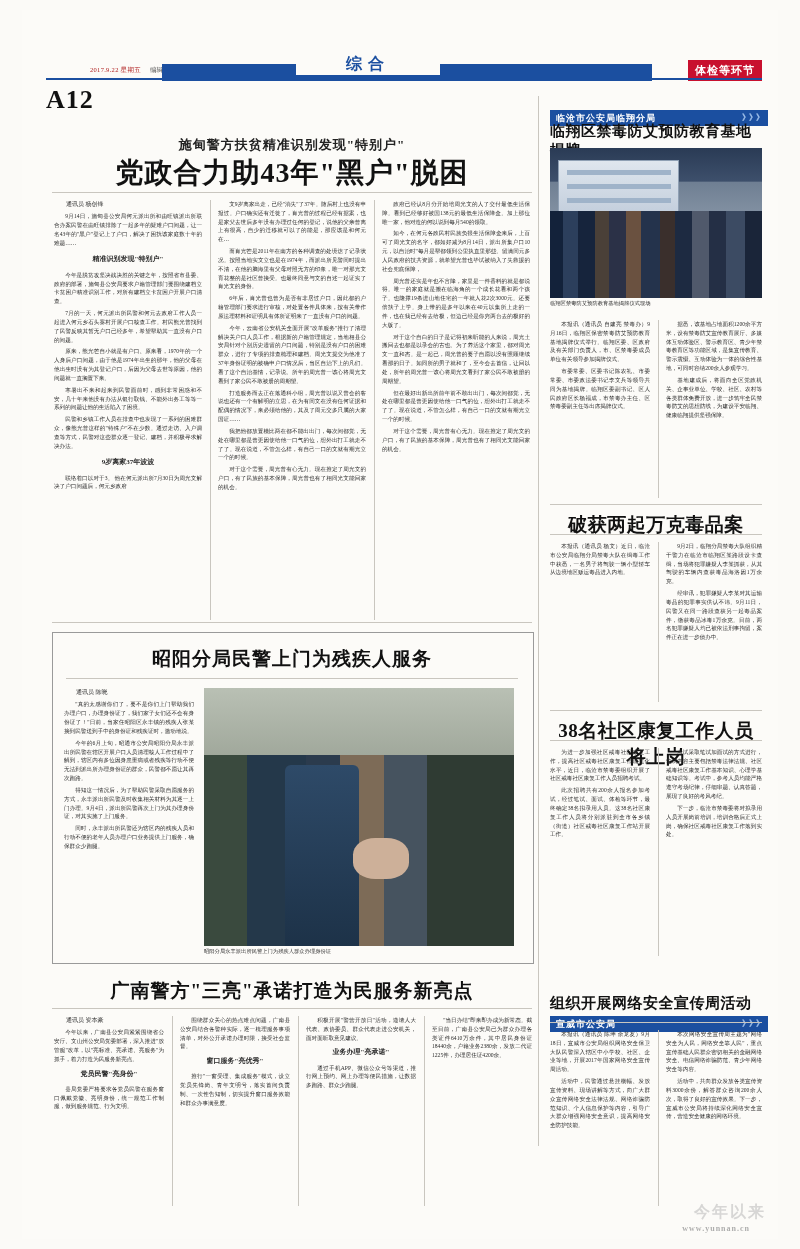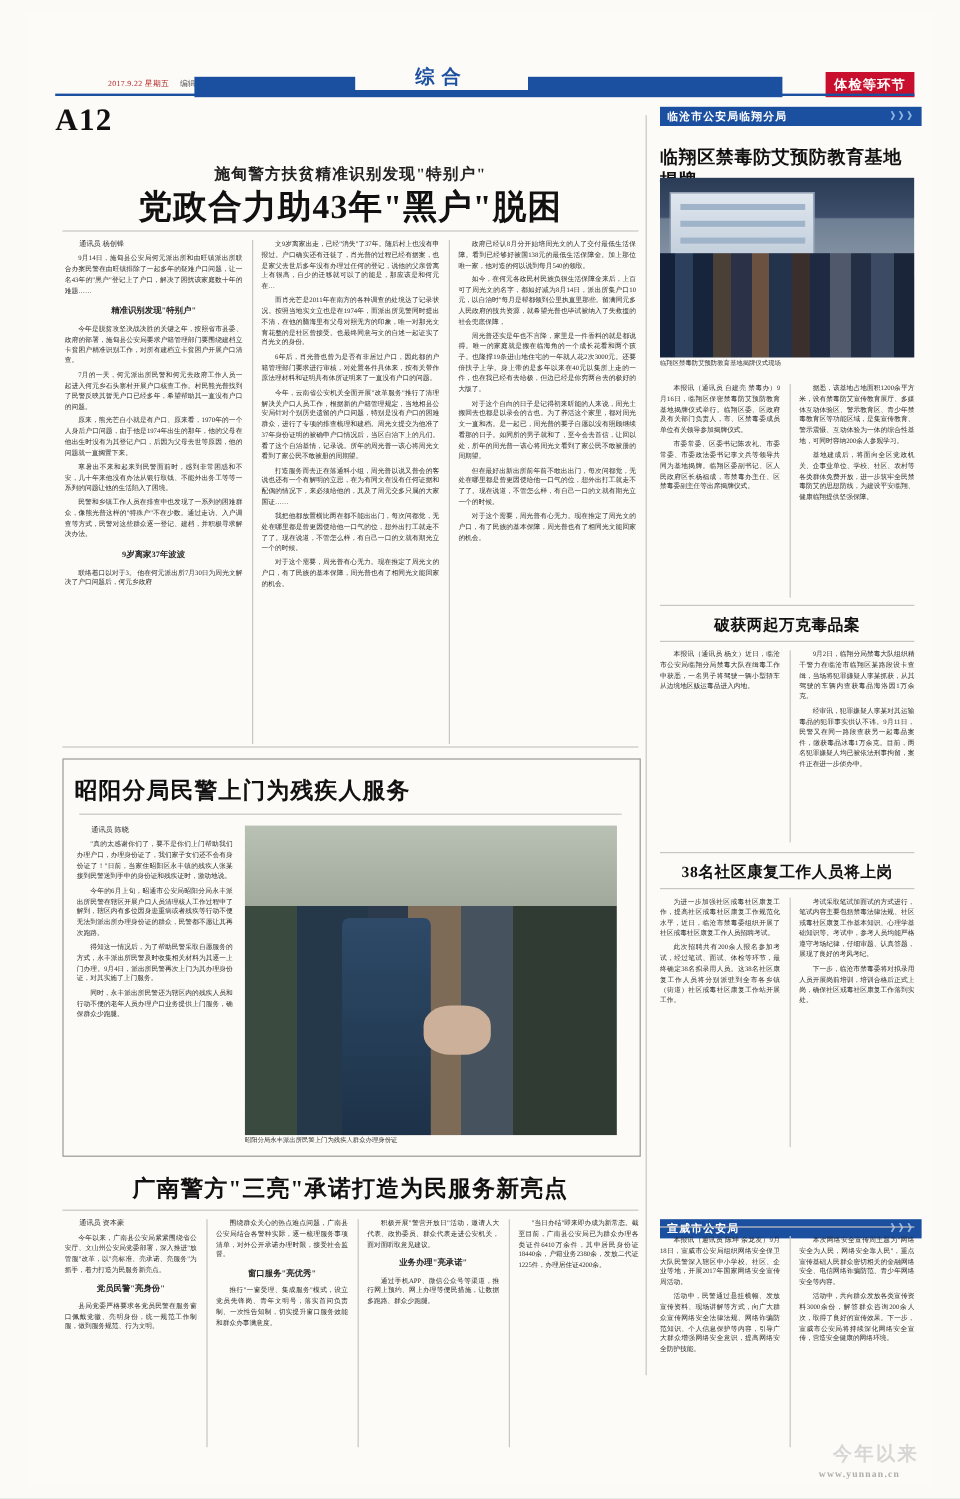"临沧市公安局临翔分局" div.sec-head { top: 79px -> 100px }
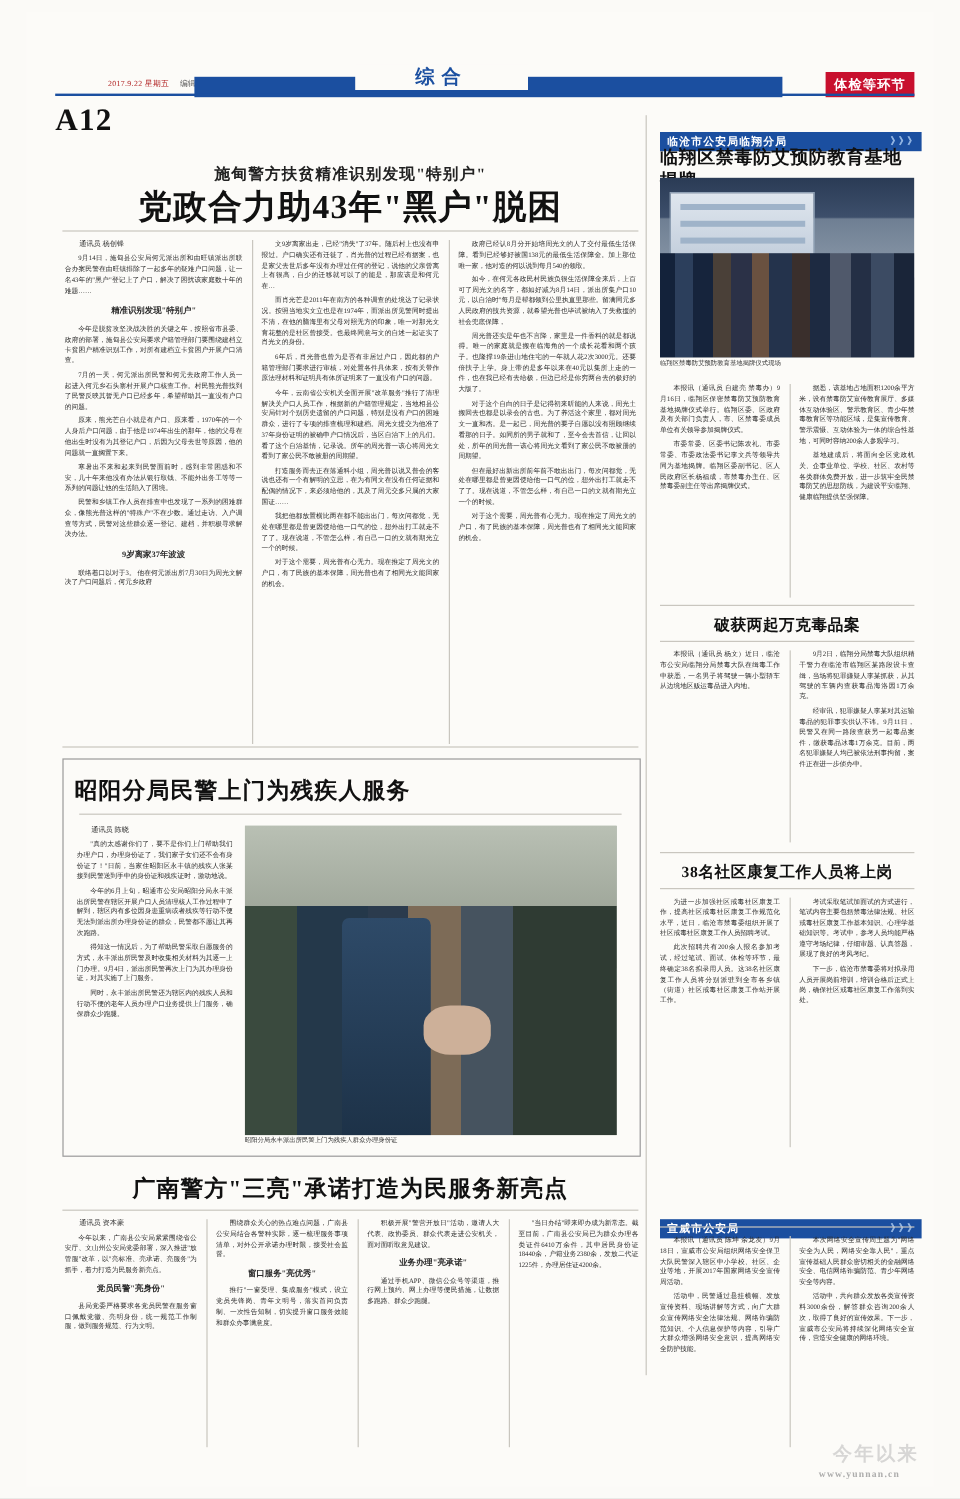"破获两起万克毒品案" .r-title2 { font-size: 13px -> 19px }
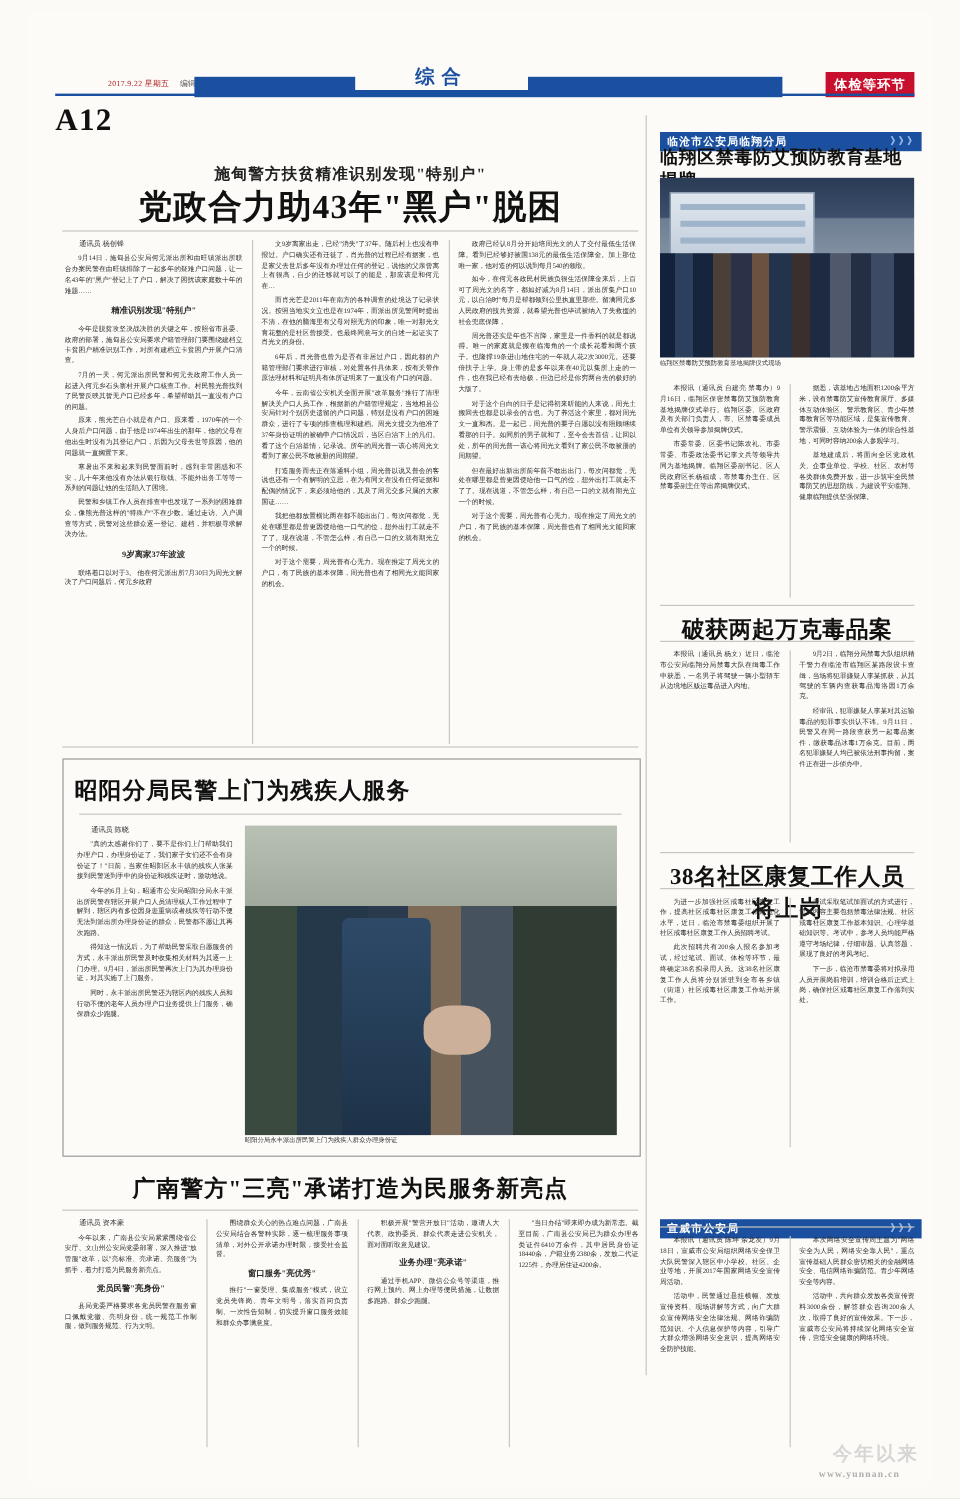"昭阳分局民警上门为残疾人服务" .boxart-title { text-align: left -> center }
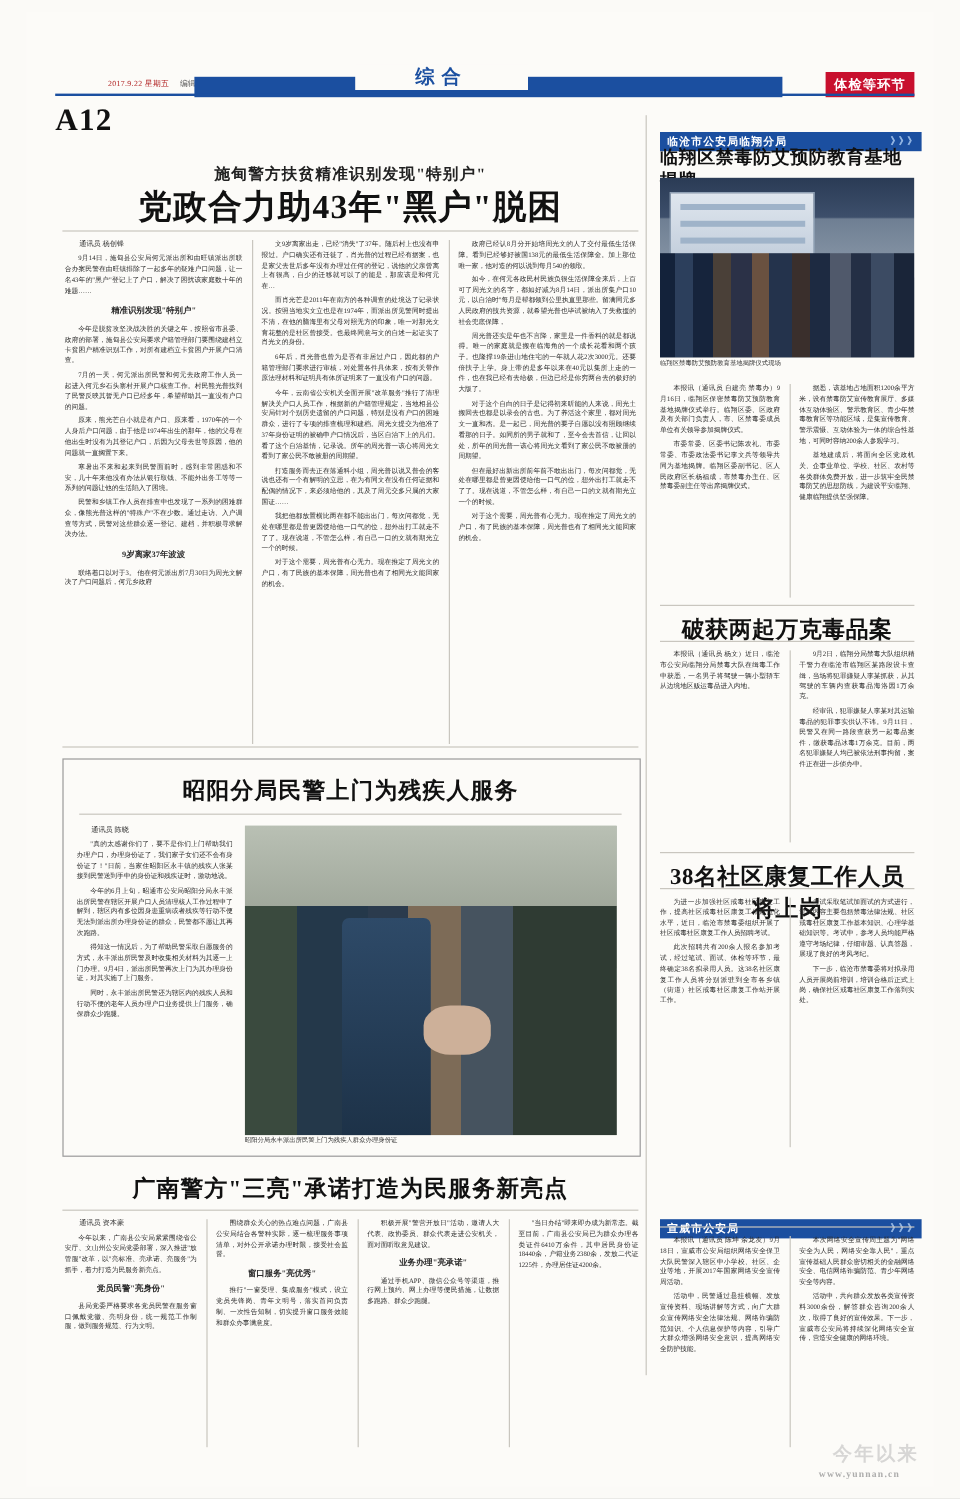"组织开展网络安全宣传周活动" div.r-title { html: none -> <div>组织开展网络安全宣传周活动</div> }
